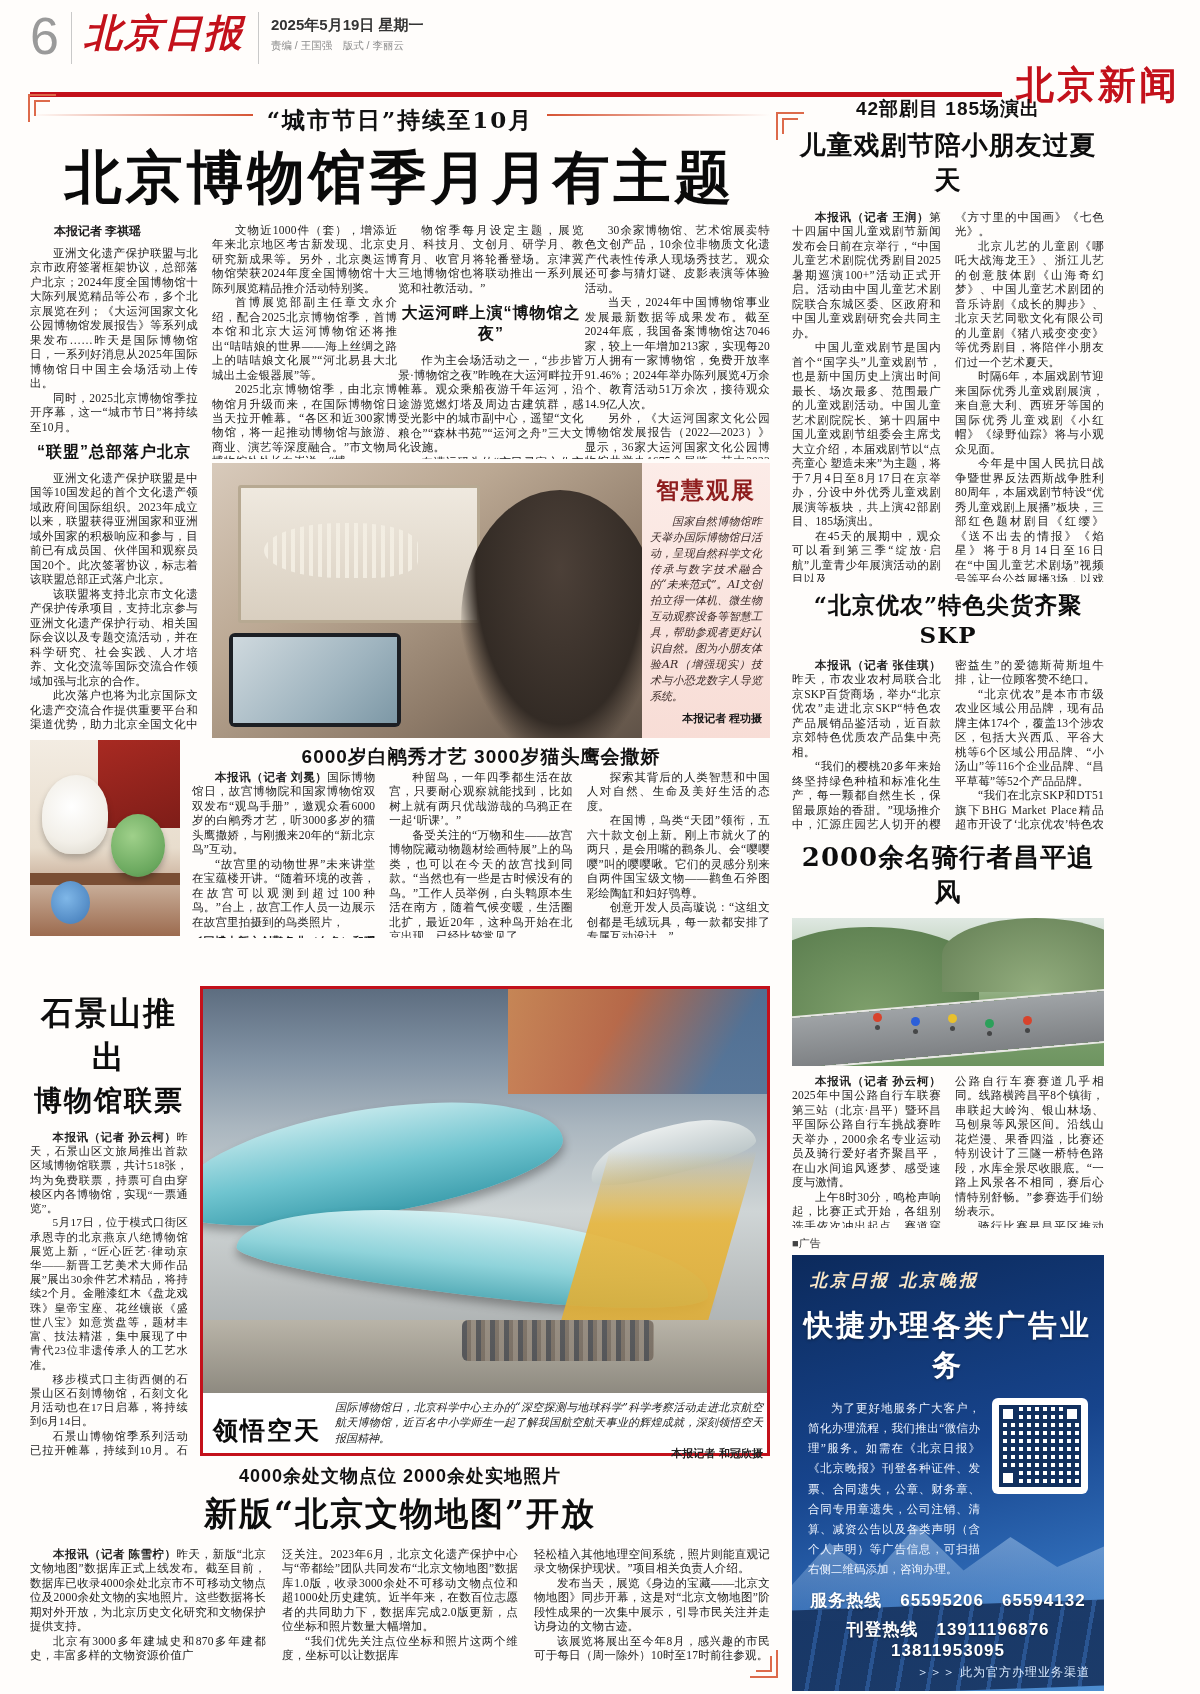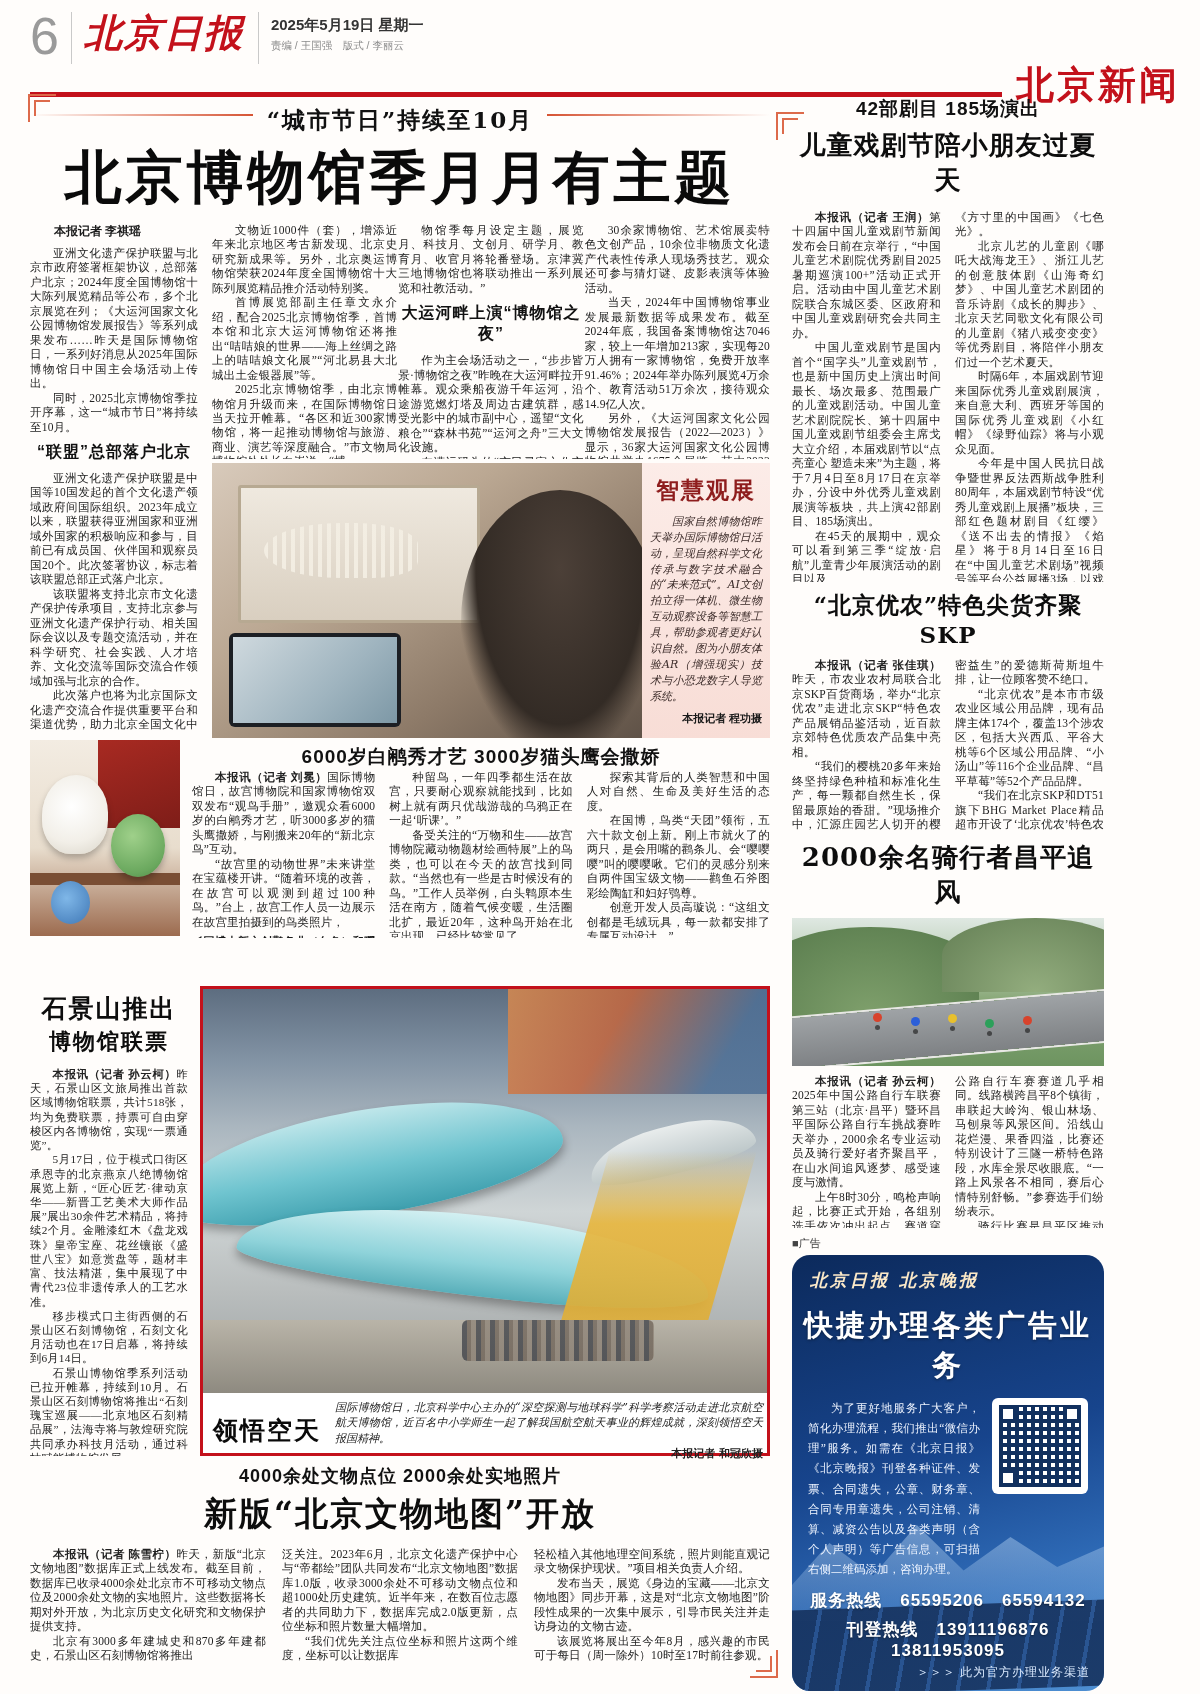"石景山推出" h2.hserif { font-size: 25px -> 32px }
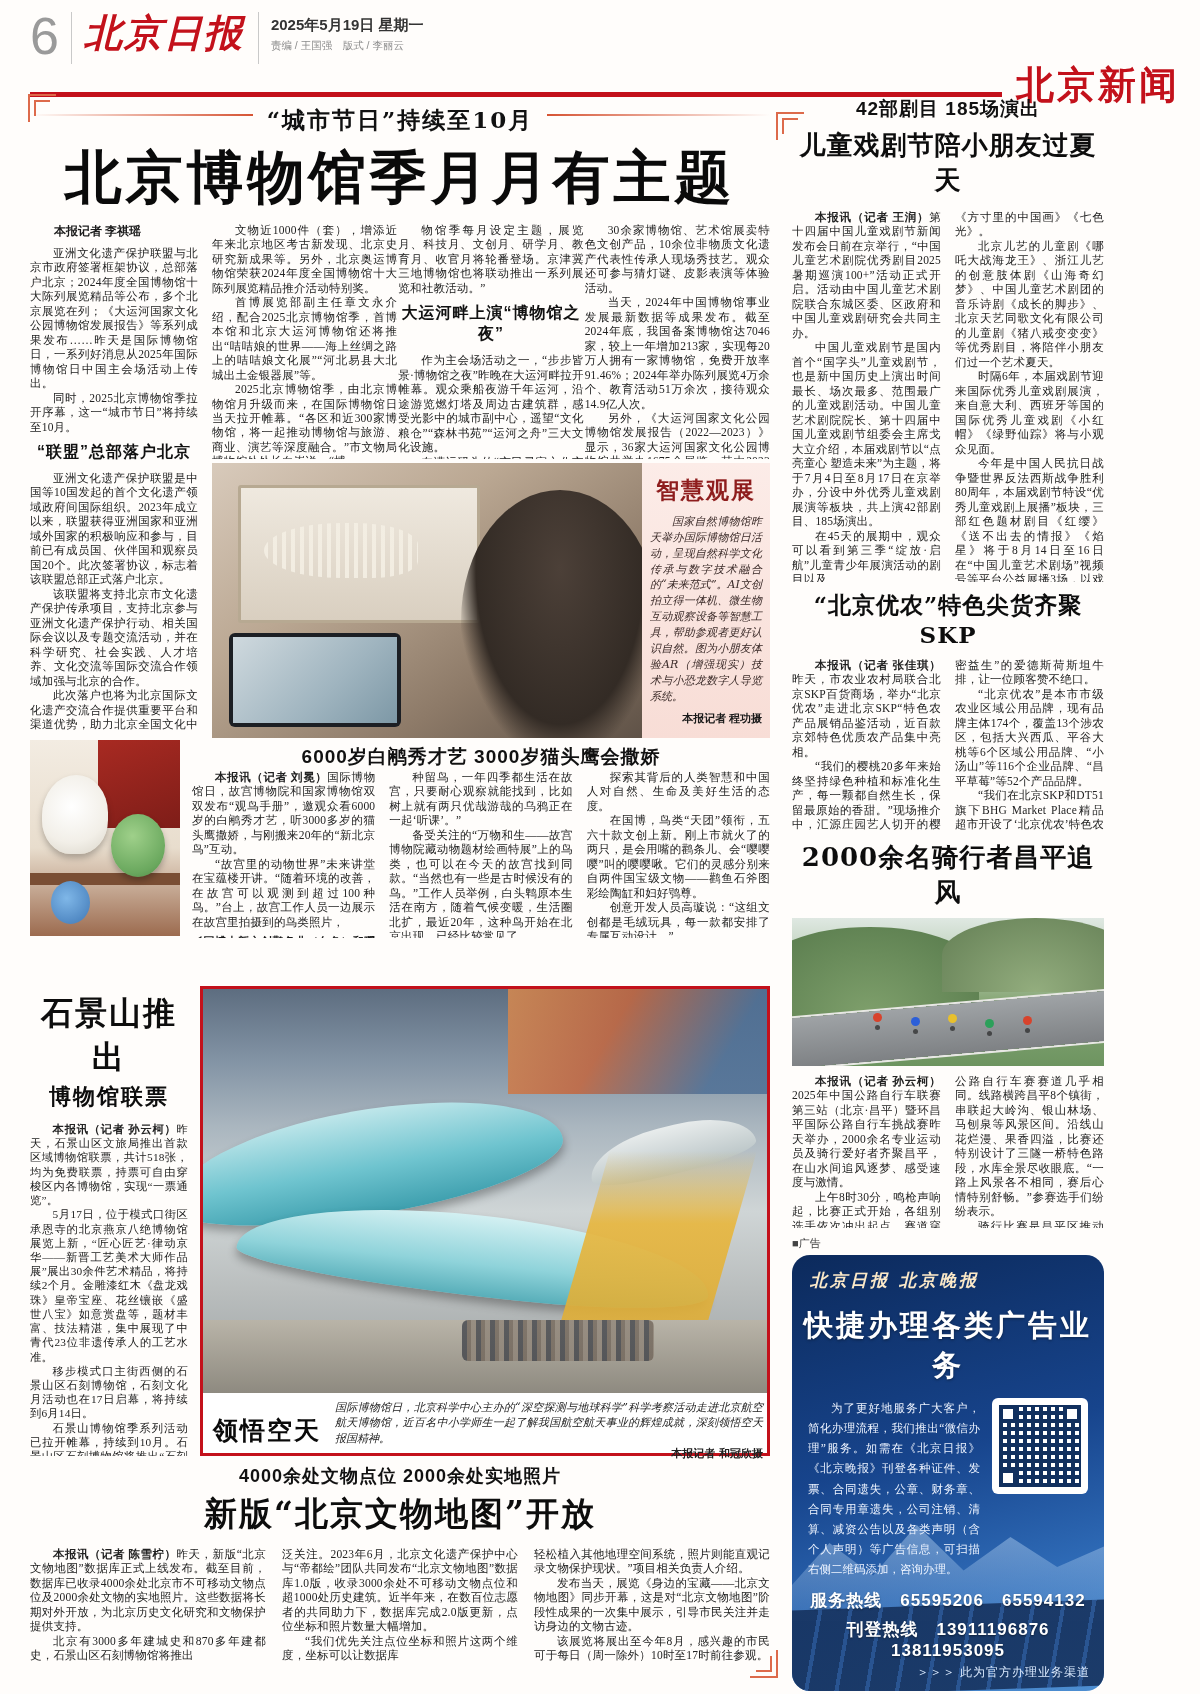"博物馆联票" h2.hserif { font-size: 22px -> 28px }
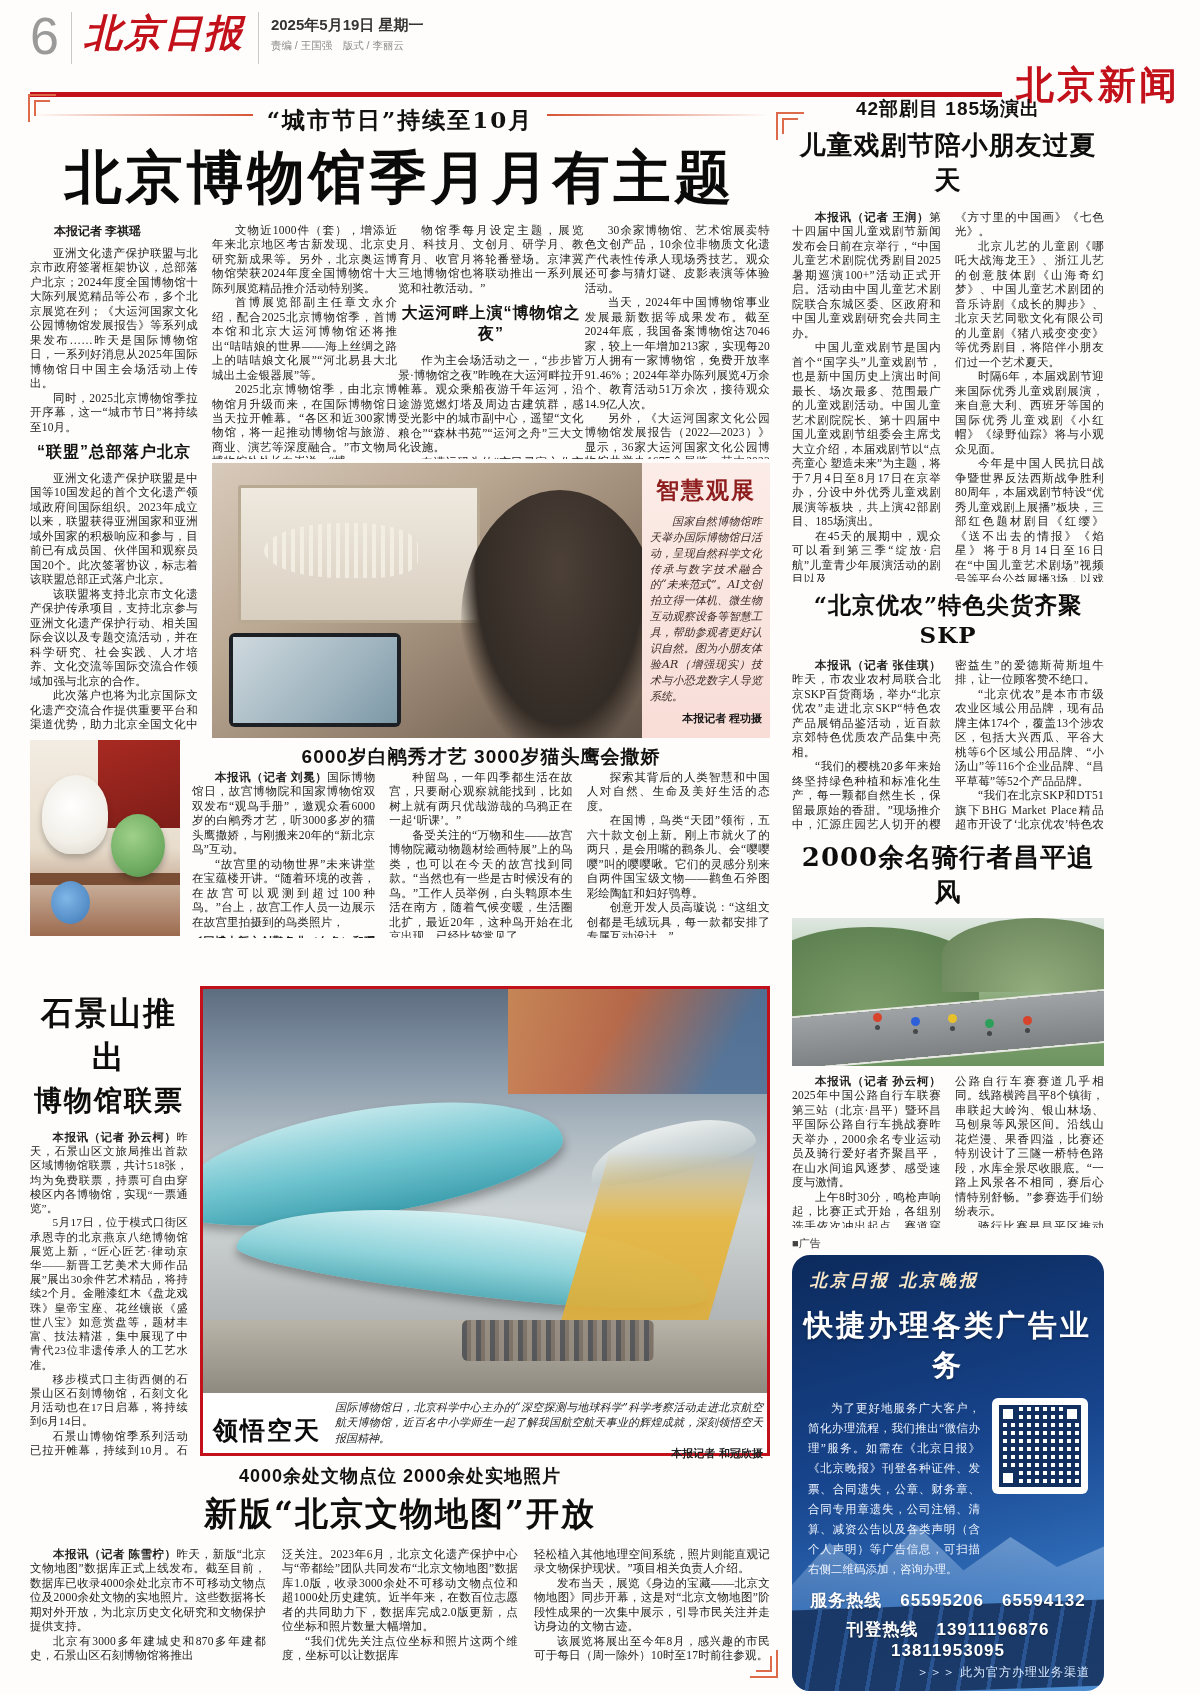"北京日报 北京晚报" #adbox { border-radius: 18px -> none }
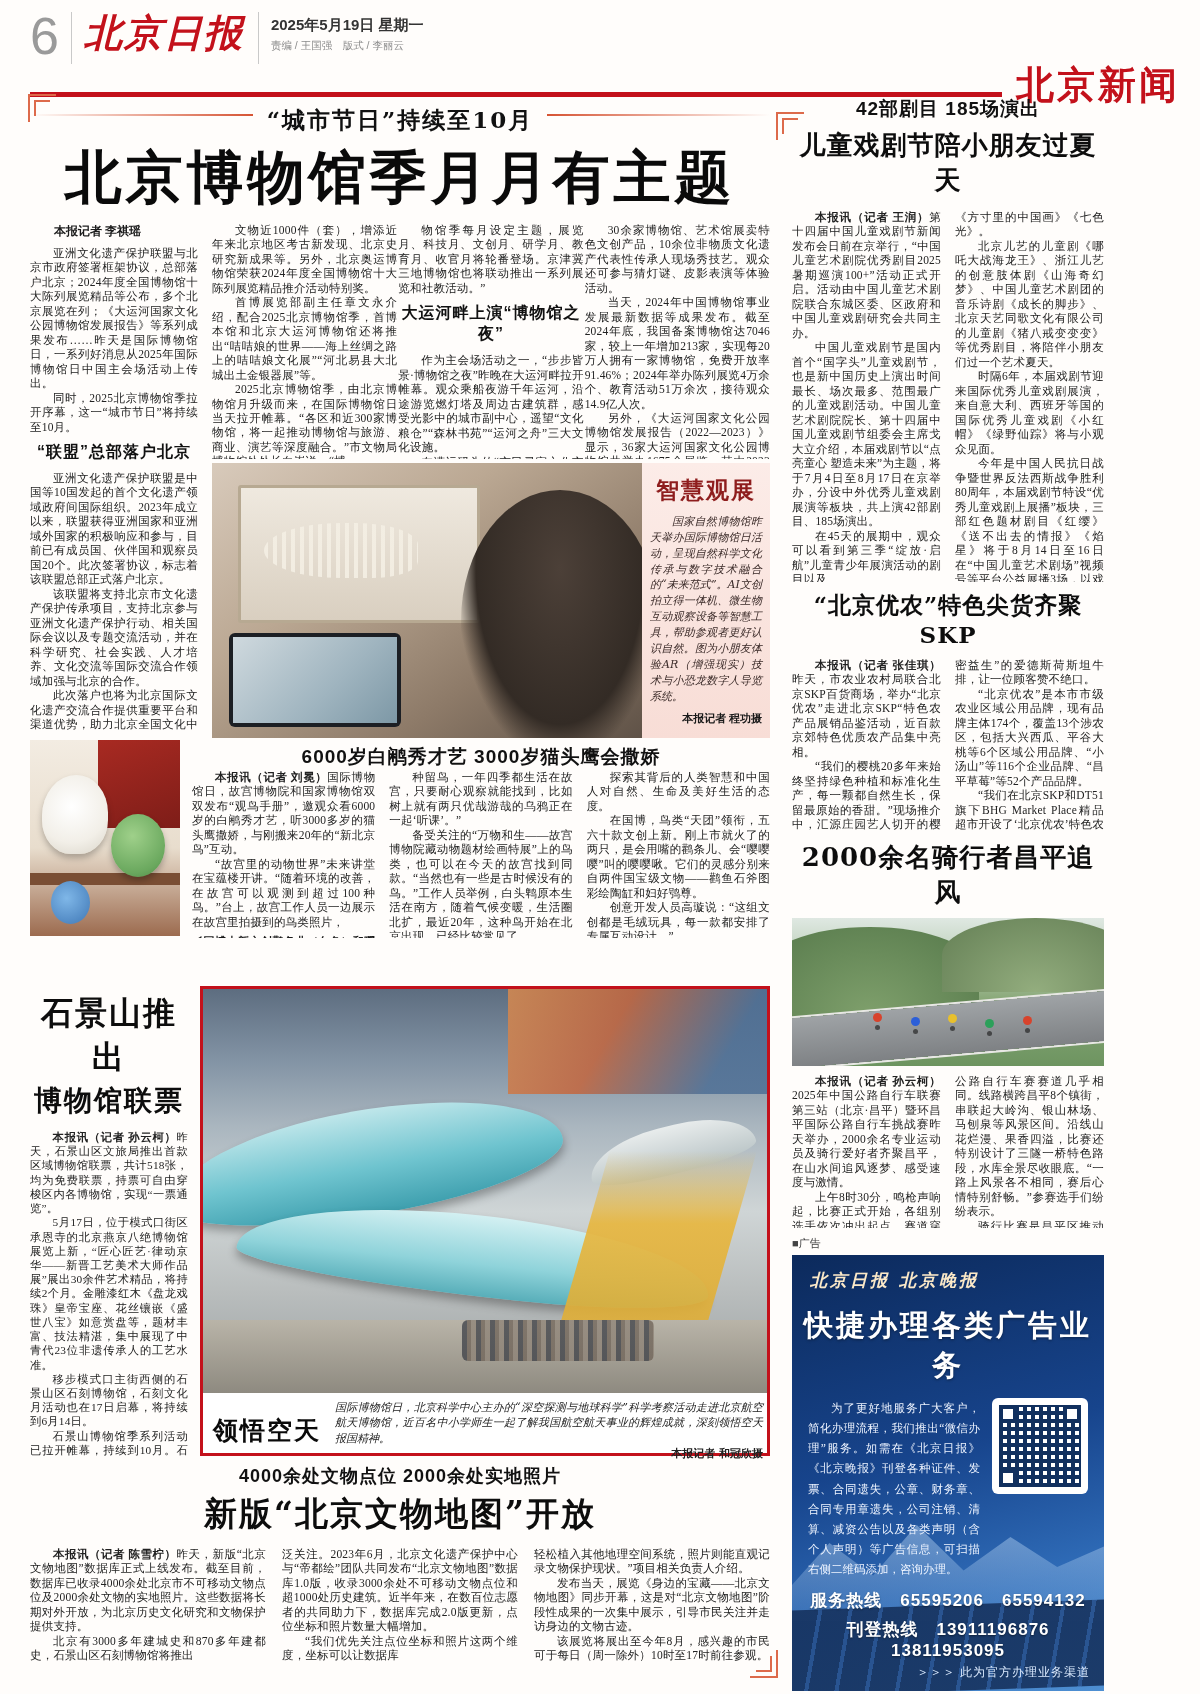"北京有3000多年建城史和870多年建都史，石景山区石刻博物馆将推出" p.b { text: 石景山区石刻博物馆将推出 -> 丰富多样的文物资源价值广 }
